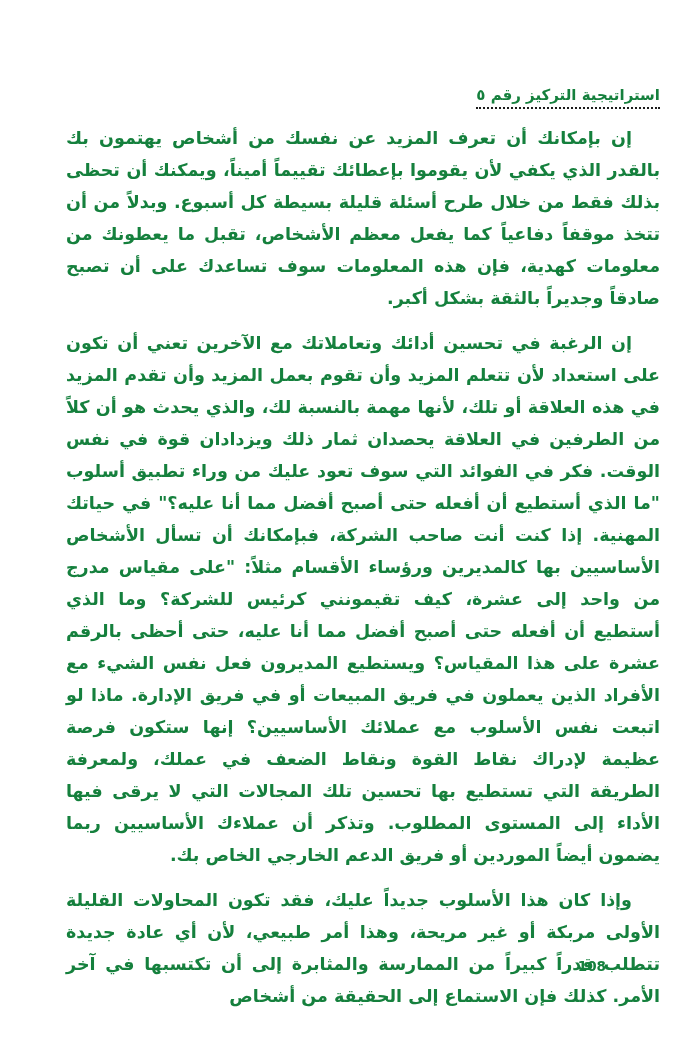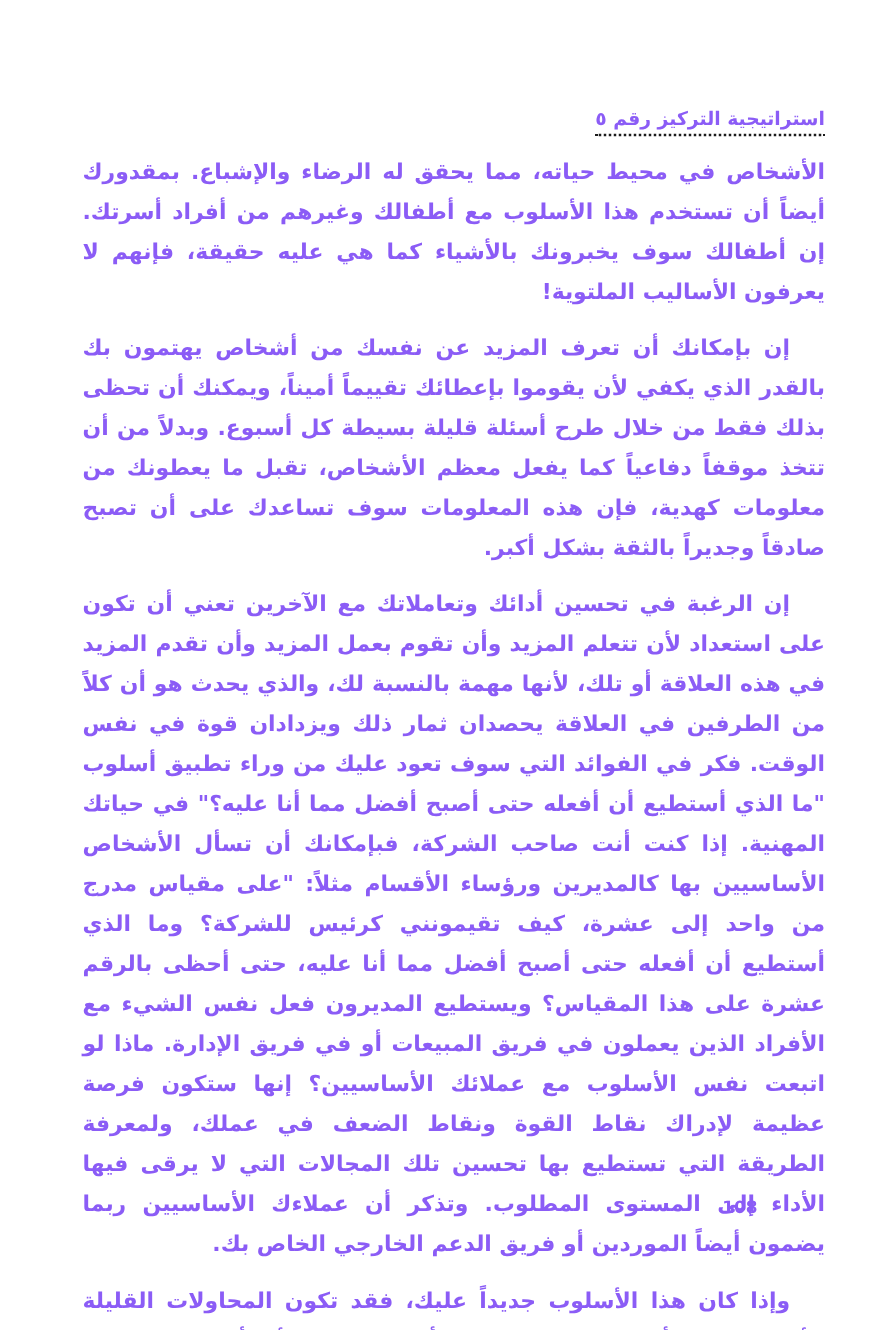"استراتيجية التركيز رقم ٥" .page { color: #8b5cf6 -> #15803d }
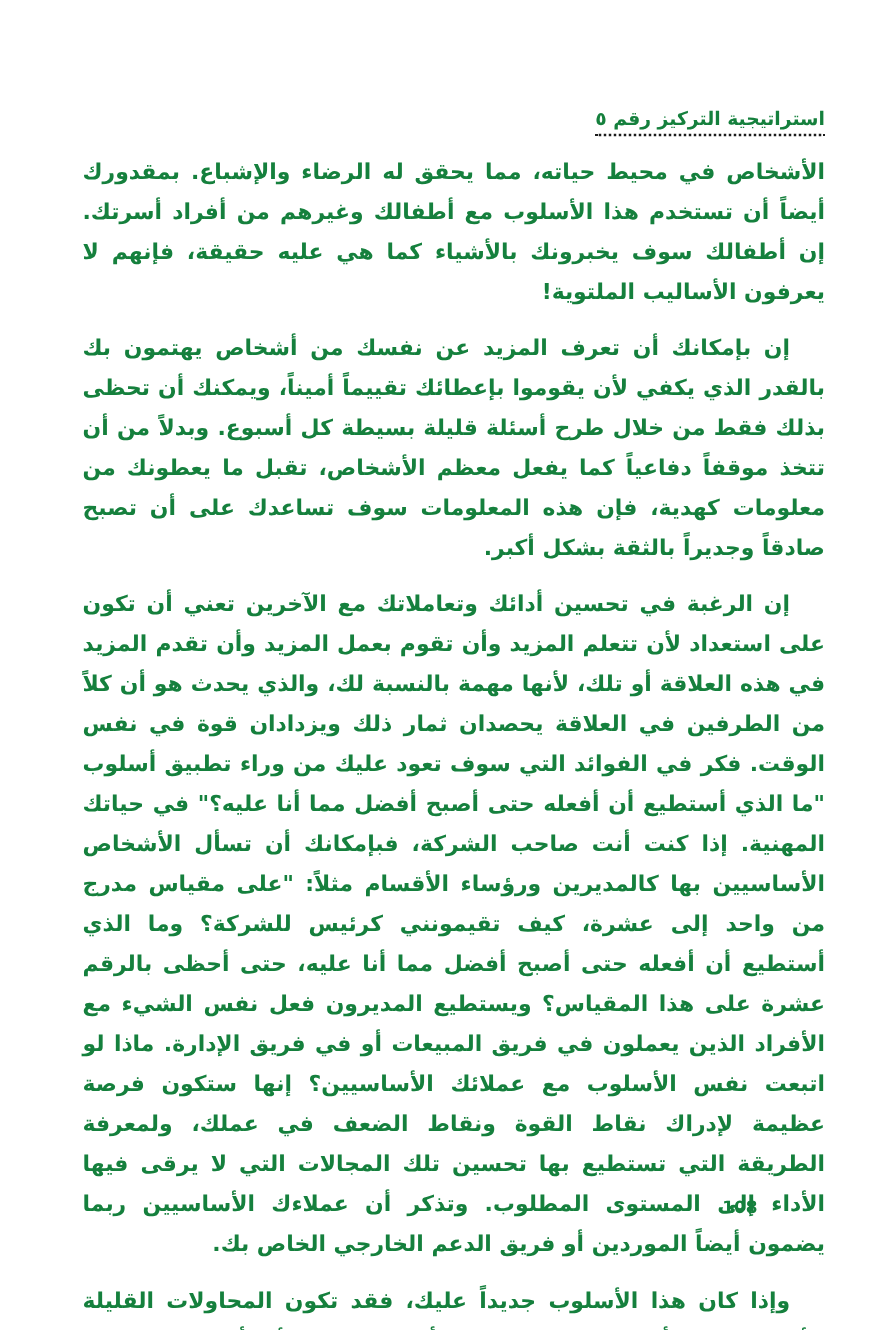"الأشخاص في محيط حياته، مما" p { html: <p>الأشخاص في محيط حياته، مما يحقق له الرضاء والإشباع. بمقدورك أيضاً أن تستخدم هذا الأسلوب مع أطفالك وغيرهم من أفراد أسرتك. إن أطفالك سوف يخبرونك بالأشياء كما هي عليه حقيقة، فإنهم لا يعرفون الأساليب الملتوية!</p> -> none }
